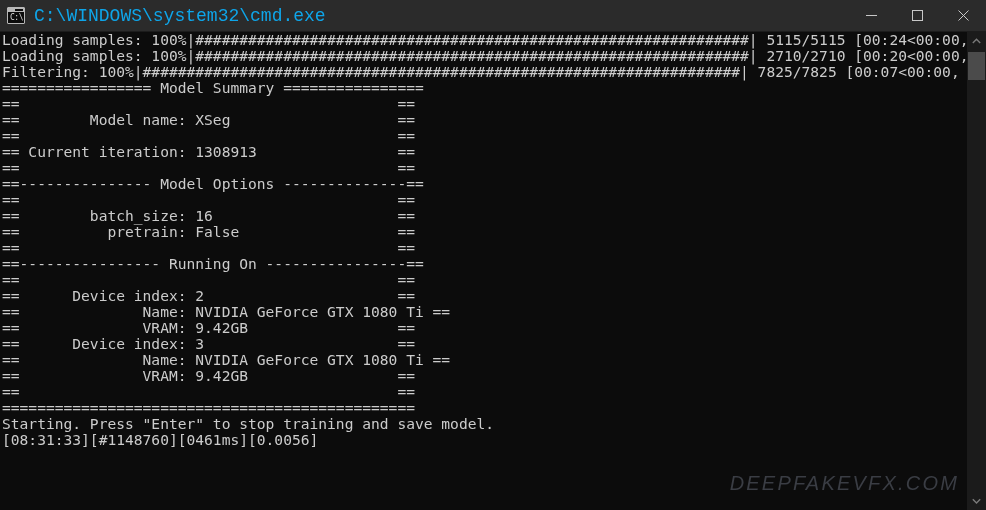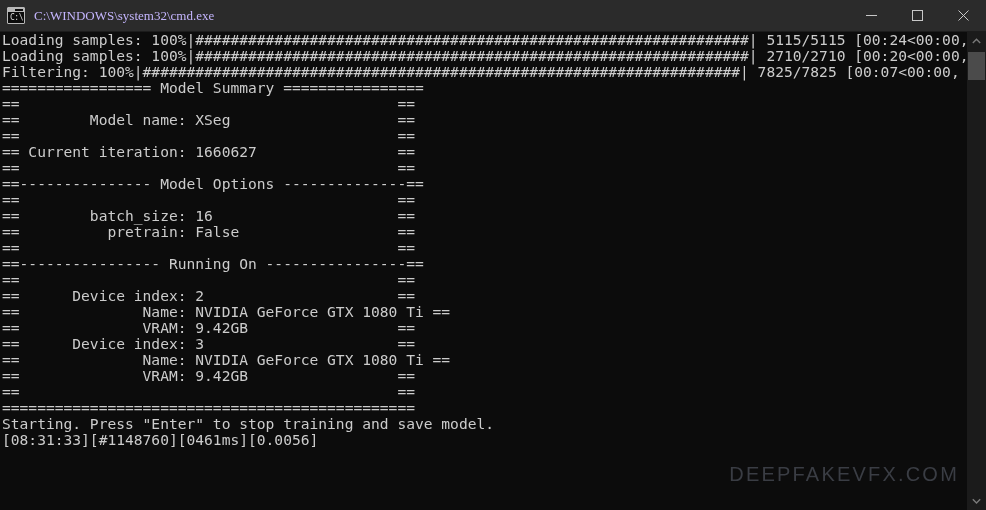"C:\WINDOWS\system32\cmd.exe" #title-text { color: #c4b5fd -> #0ea5e9; font-family: Liberation Serif, serif -> Liberation Mono, monospace; font-size: 13px -> 18px }
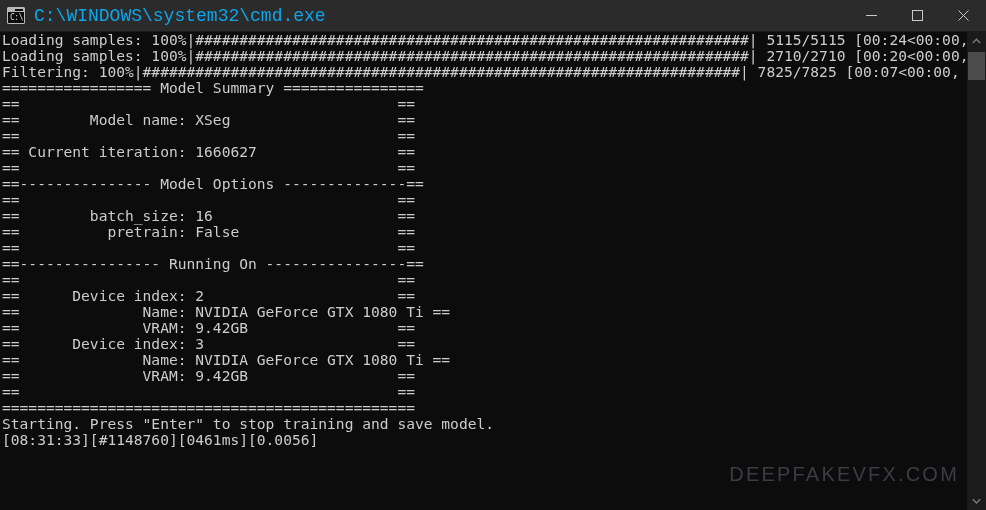"== Current iteration: 1660627 ==" div.line { text: 1660627 -> 1308913 }
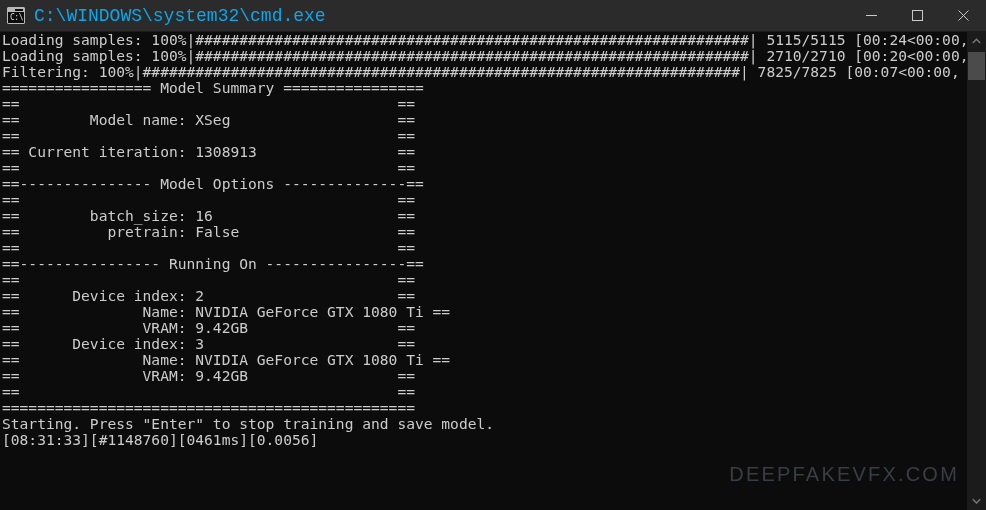"DEEPFAKEVFX.COM" #watermark { bottom: 24px -> 15px; font-style: none -> italic }
